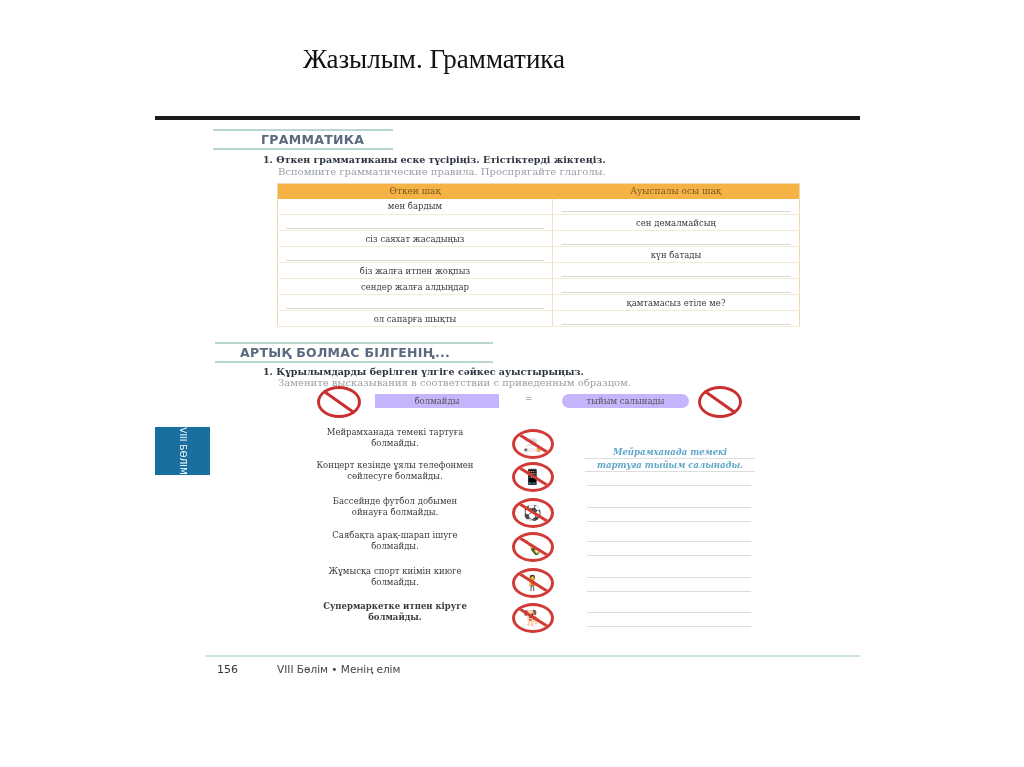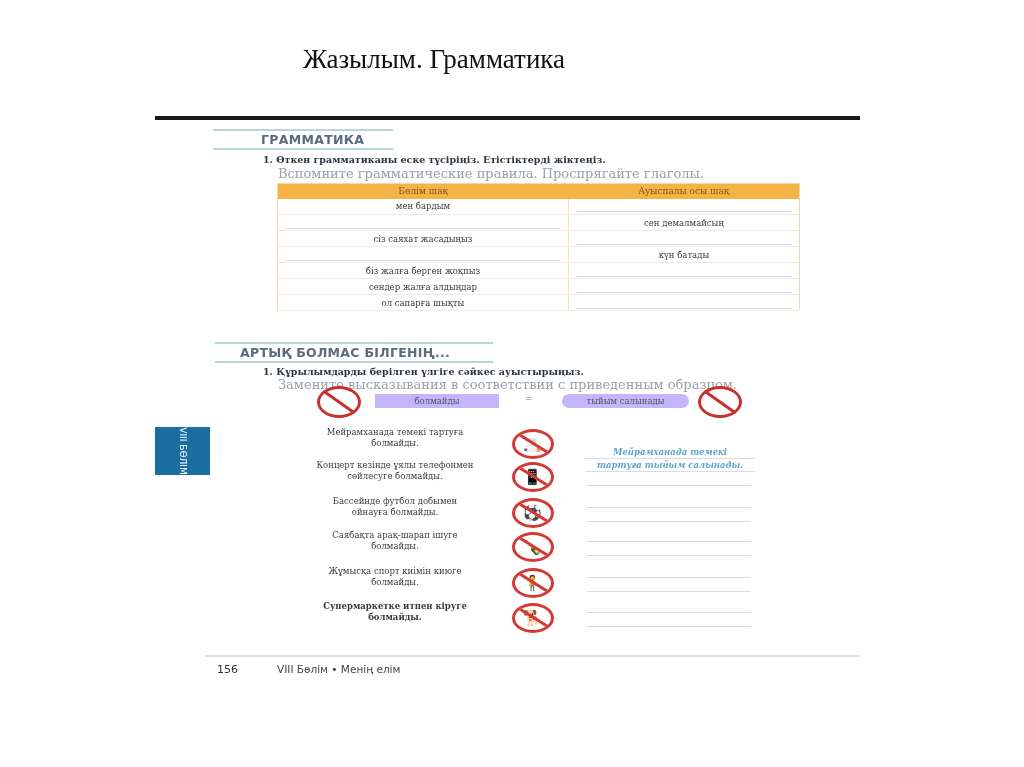"Вспомните грамматические правила." .task-sub { font-size: 13px -> 10px }
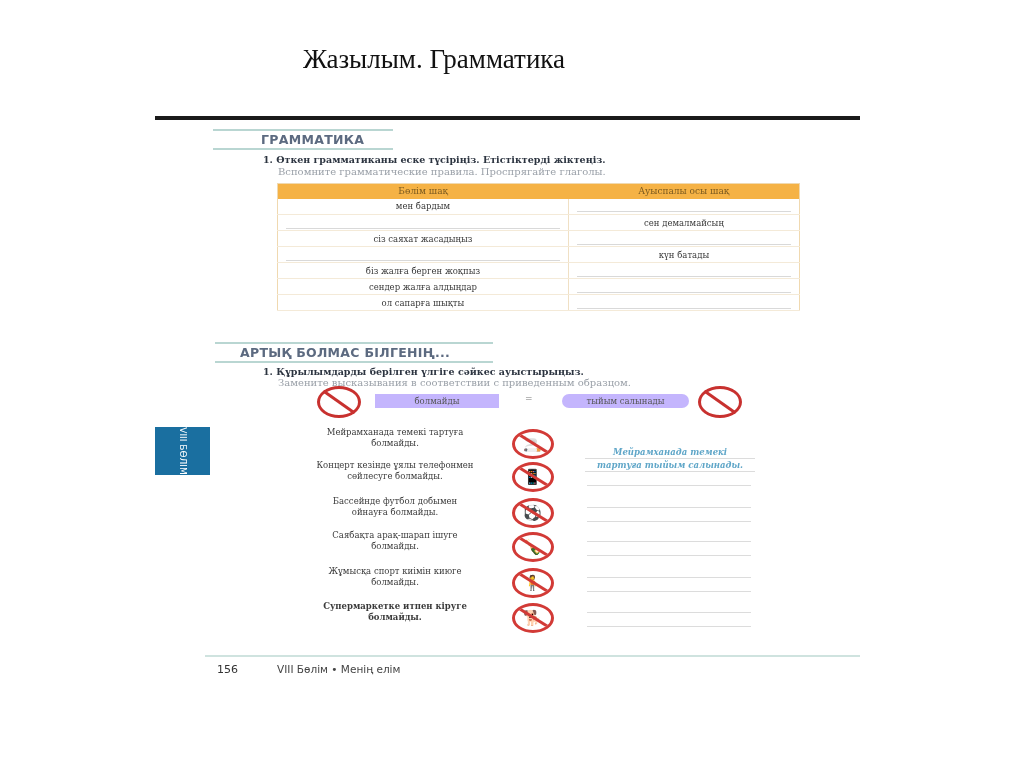"Бөлім шақ" th { text: Бөлім -> Өткен }
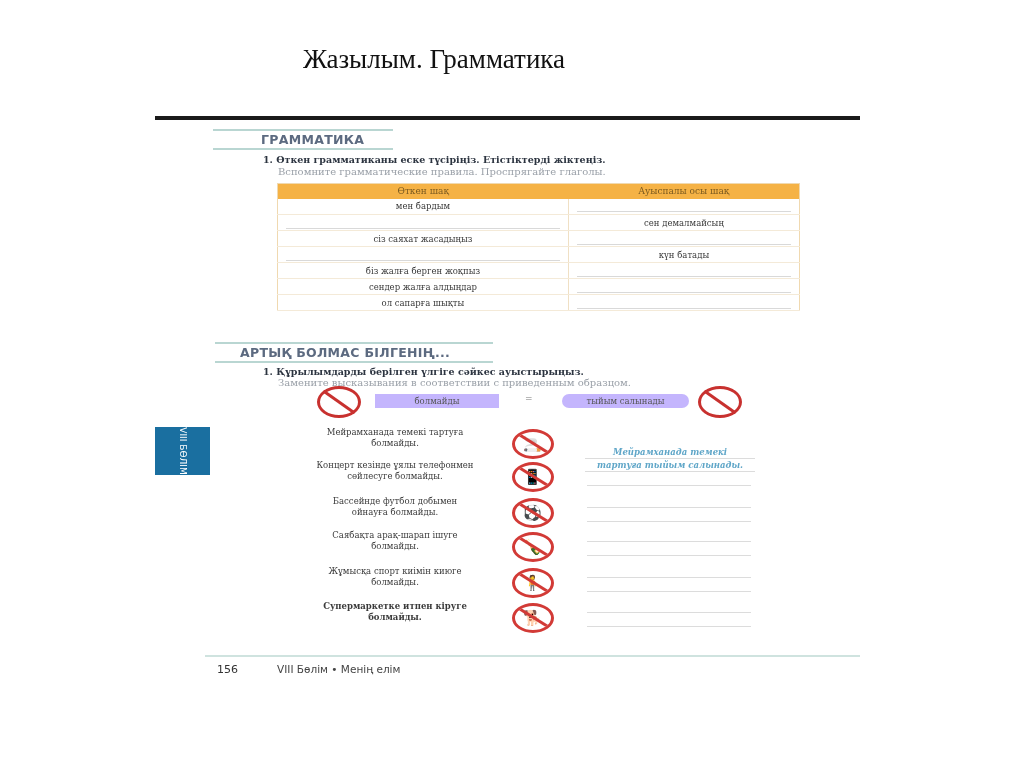"біз жалға берген жоқпыз" td { text: берген -> итпен }
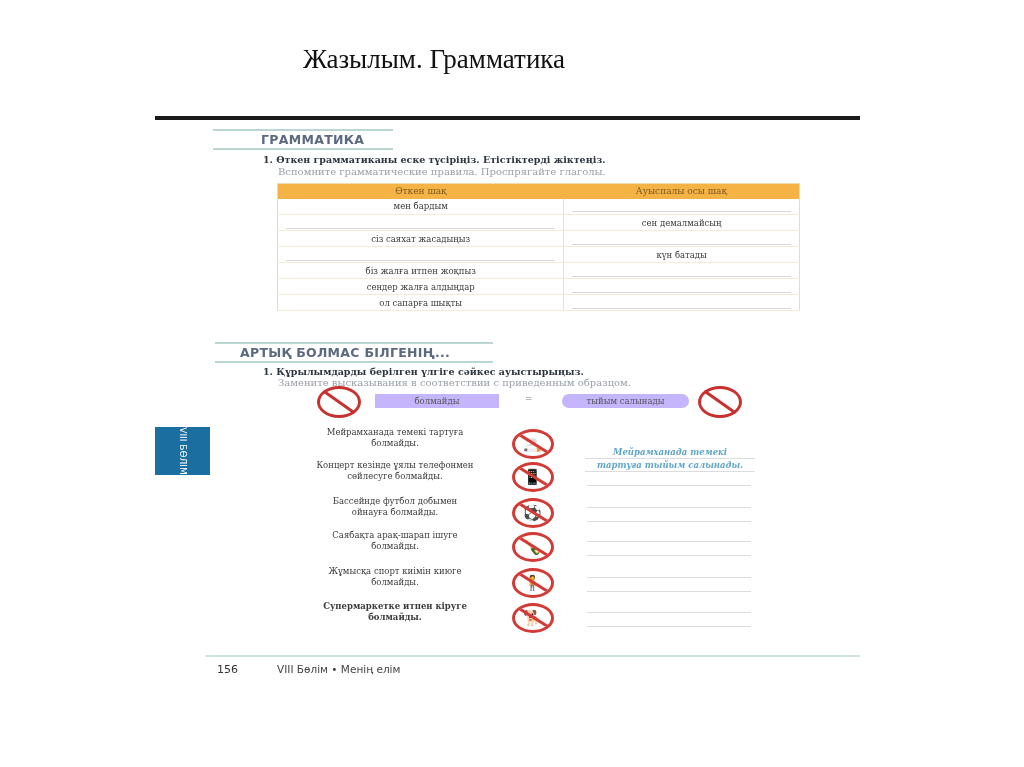"қамтамасыз етіле ме?" tr { html: none -> <tr> <td> <span></span> </td> <td>қамтамасыз етіле ме?</td> </tr> }
